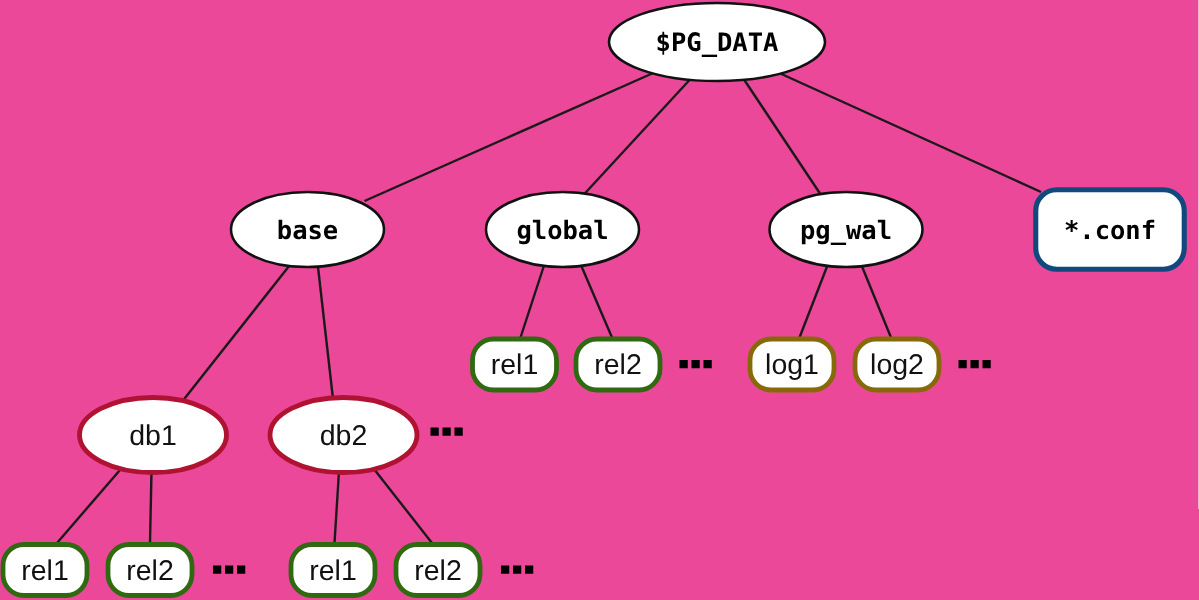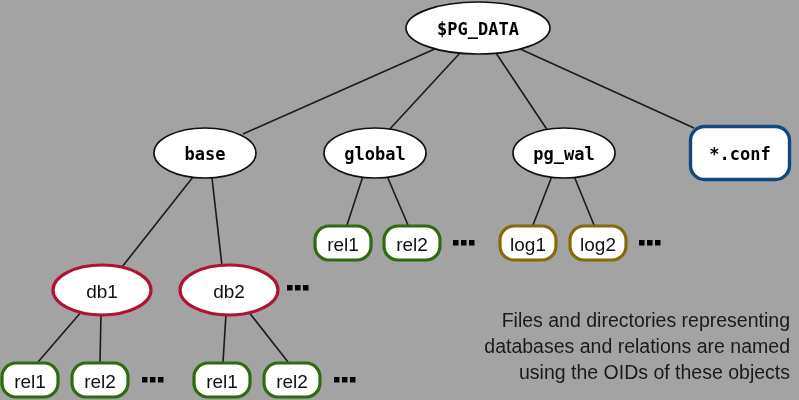"$PG_DATA" #canvas { background: #a3a3a3 -> #ec4899 }
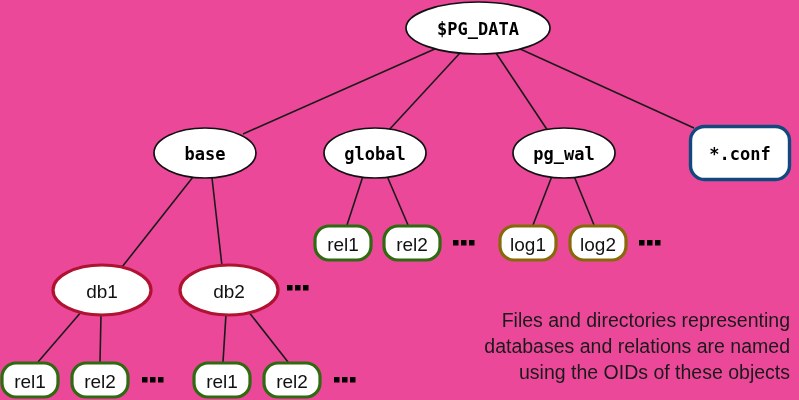"Files and directories representing" div.caption { html: <div>Files and directories representing databases and relations are named using the OIDs of these objects</div> -> none }
